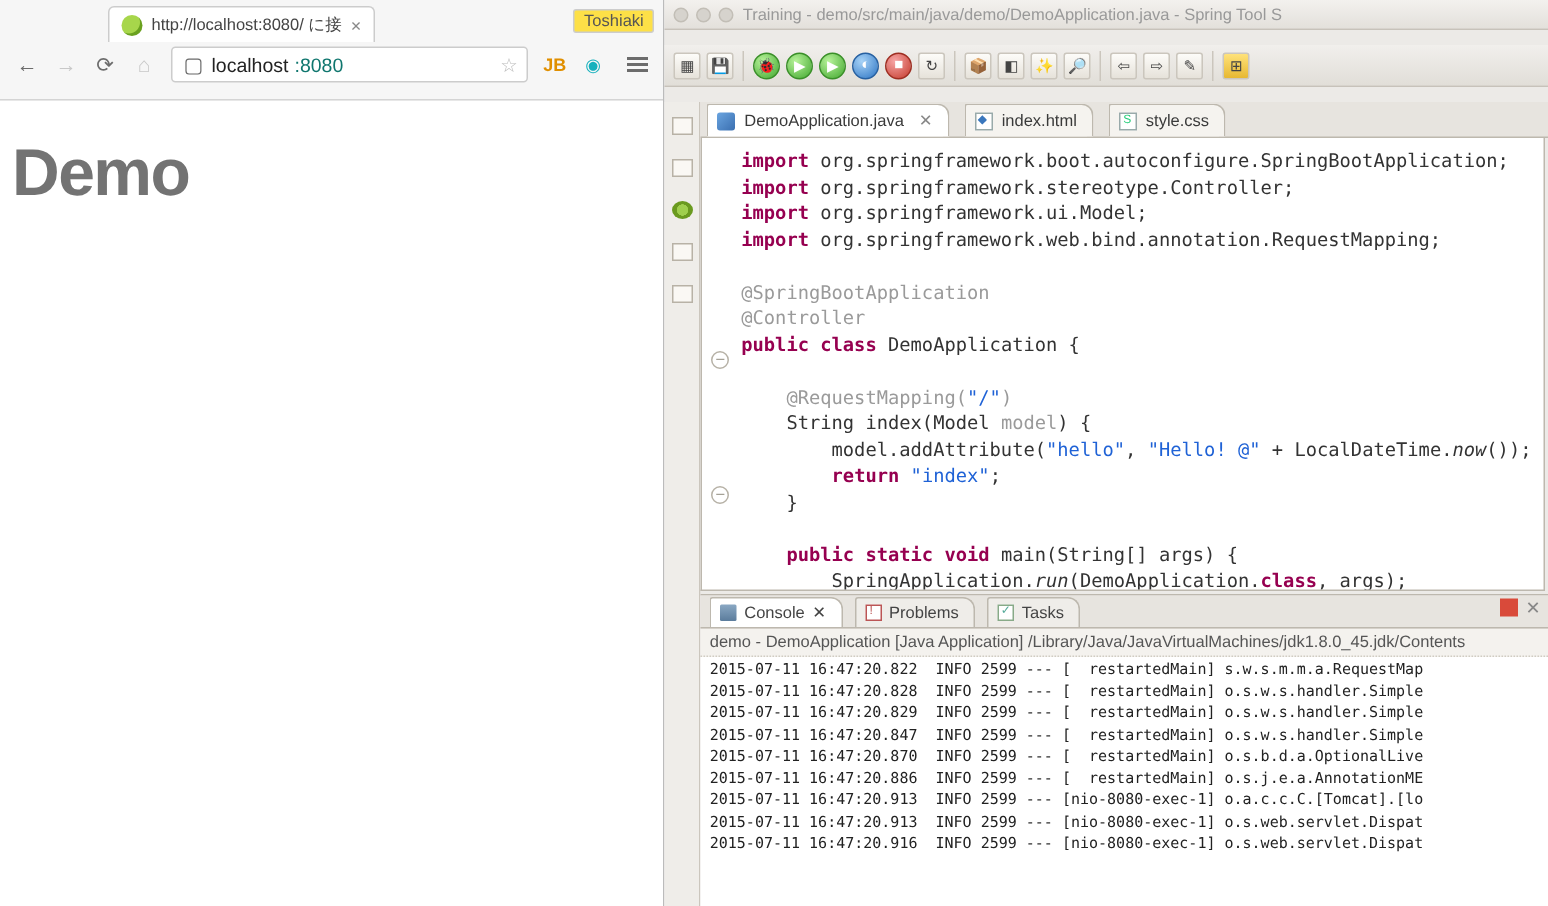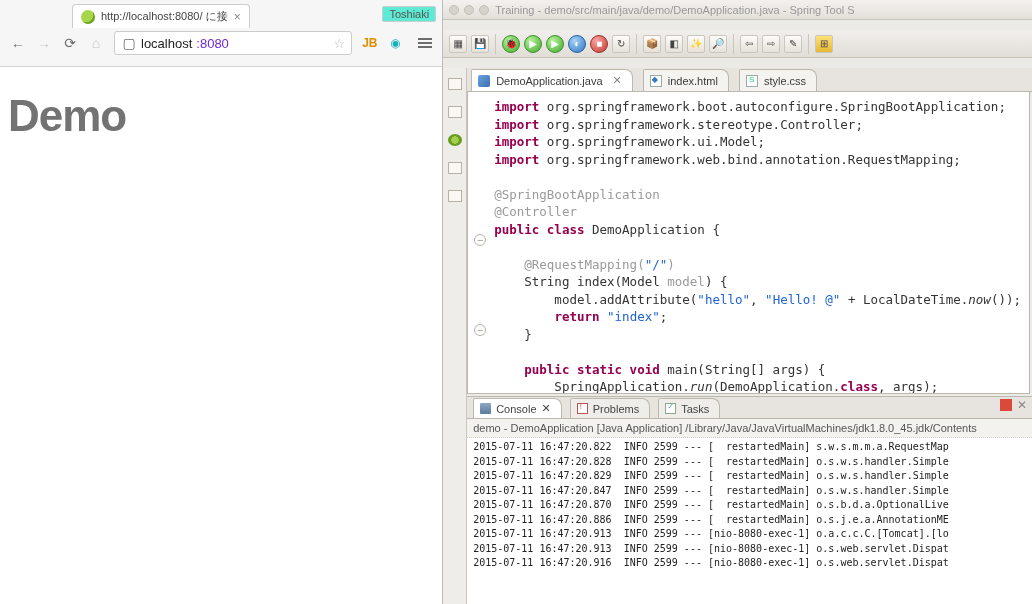"Toshiaki" .profile-badge { background: #5eead4 -> #fde047 }
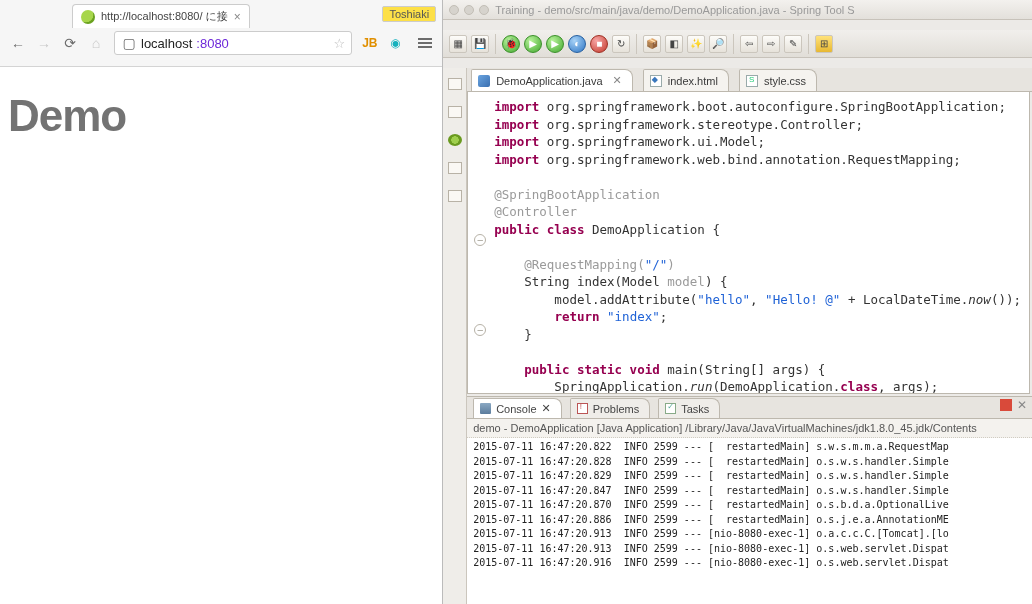":8080" .url-port { color: #6d28d9 -> #0f766e }
